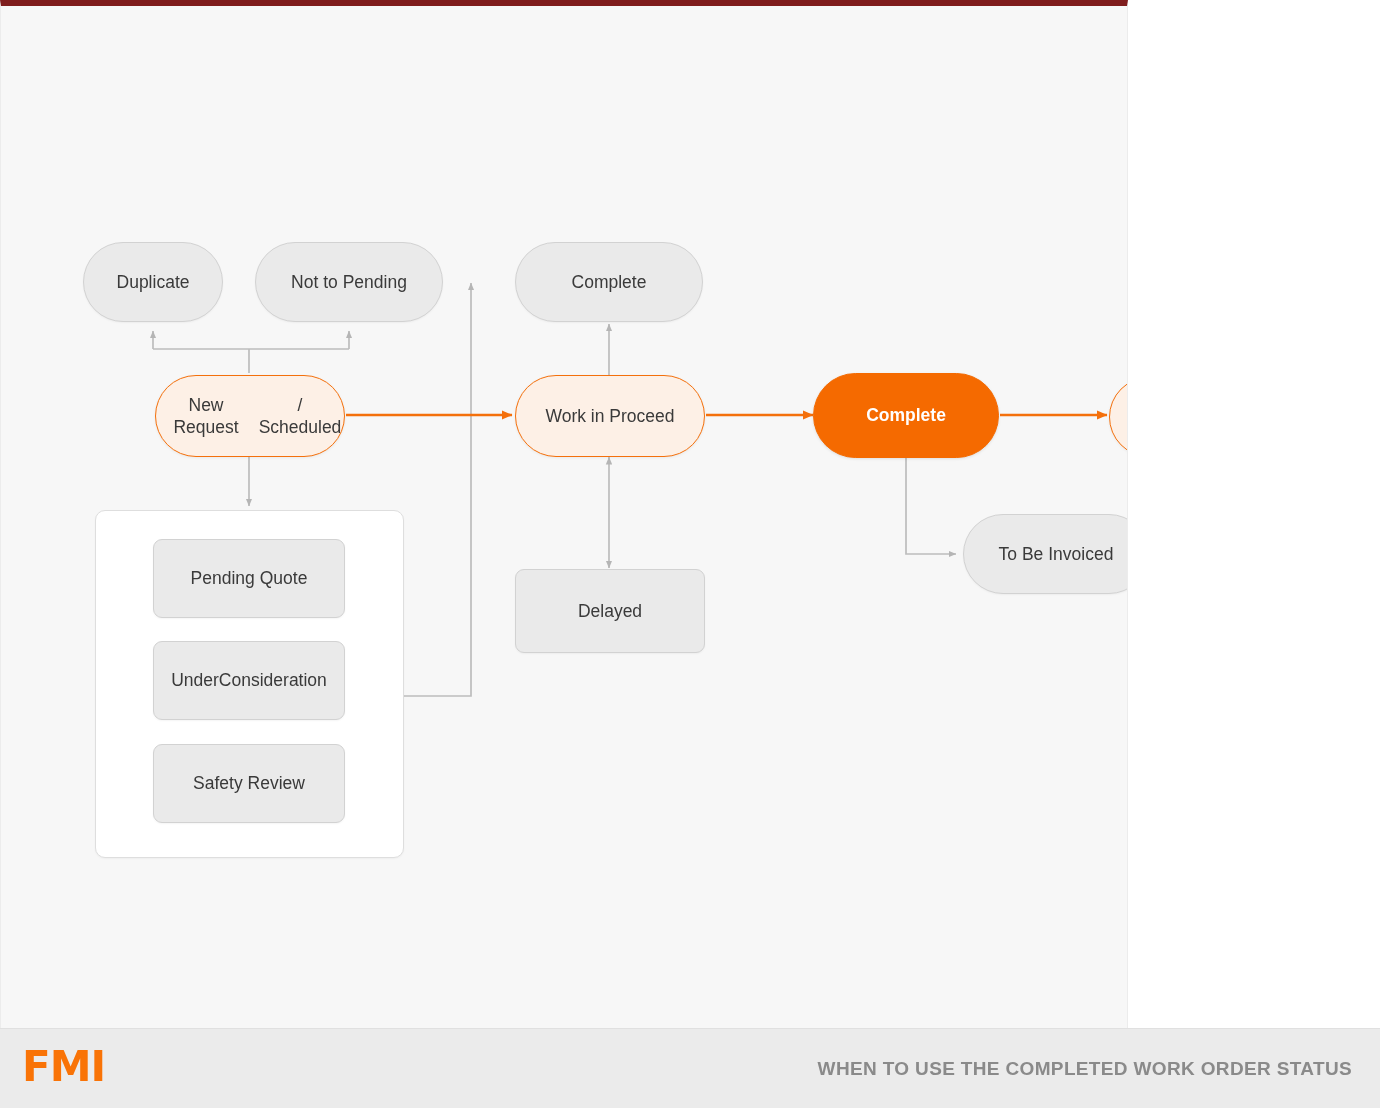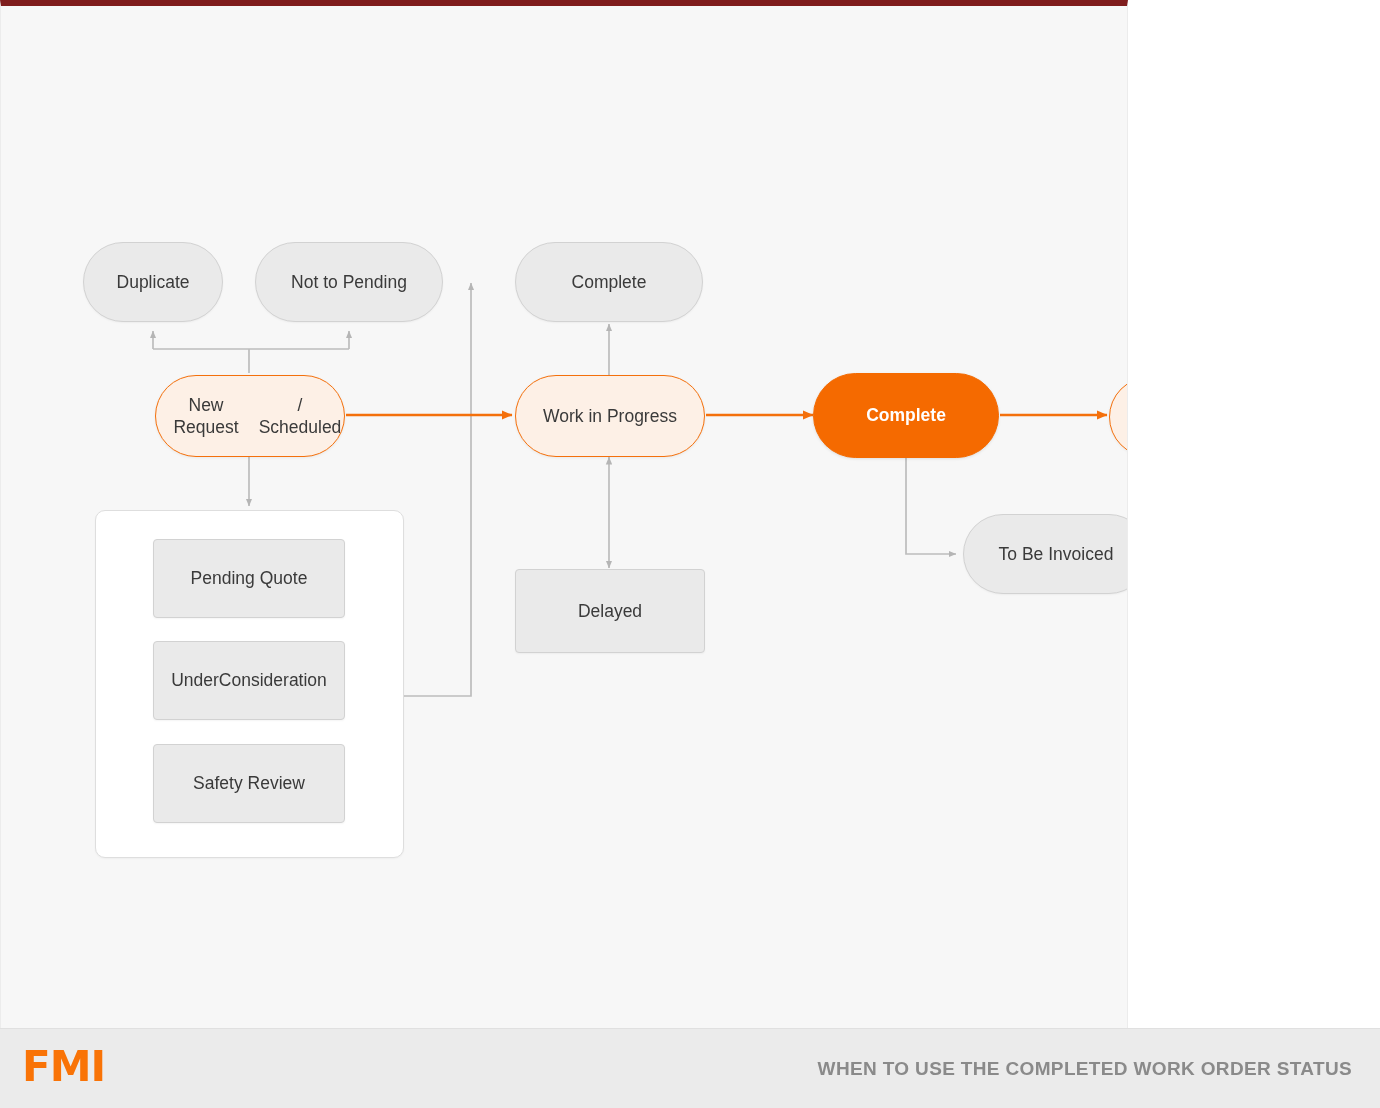"Work in Progress" span { text: Progress -> Proceed }
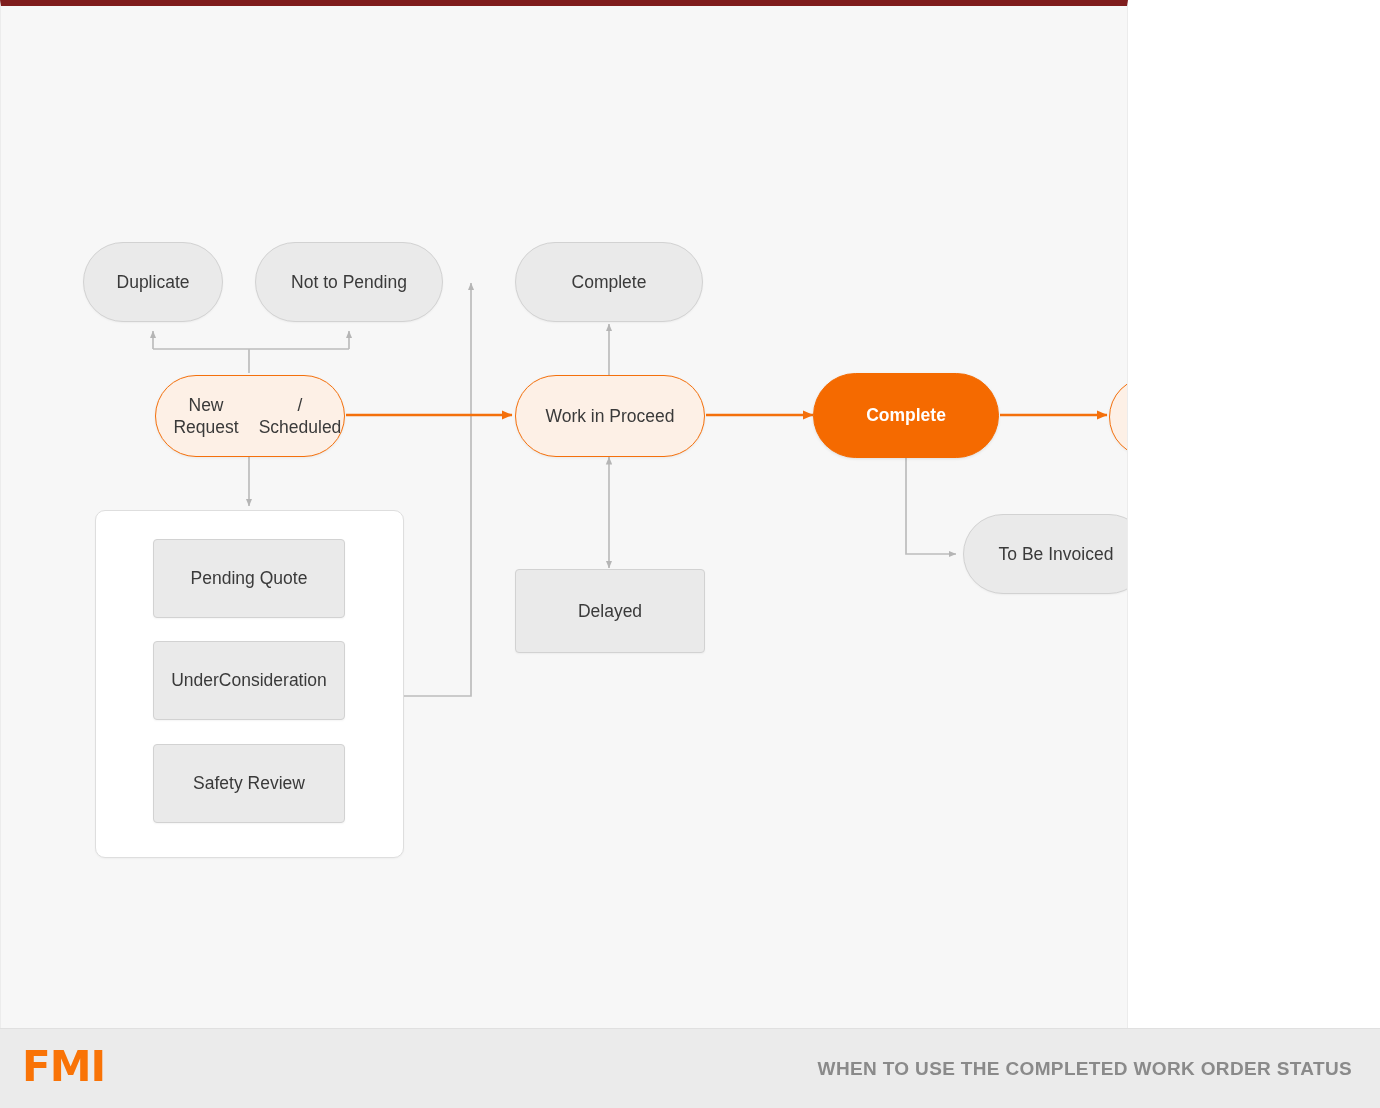"Pending Quote" .rrect { border-radius: 4px -> 9px }
